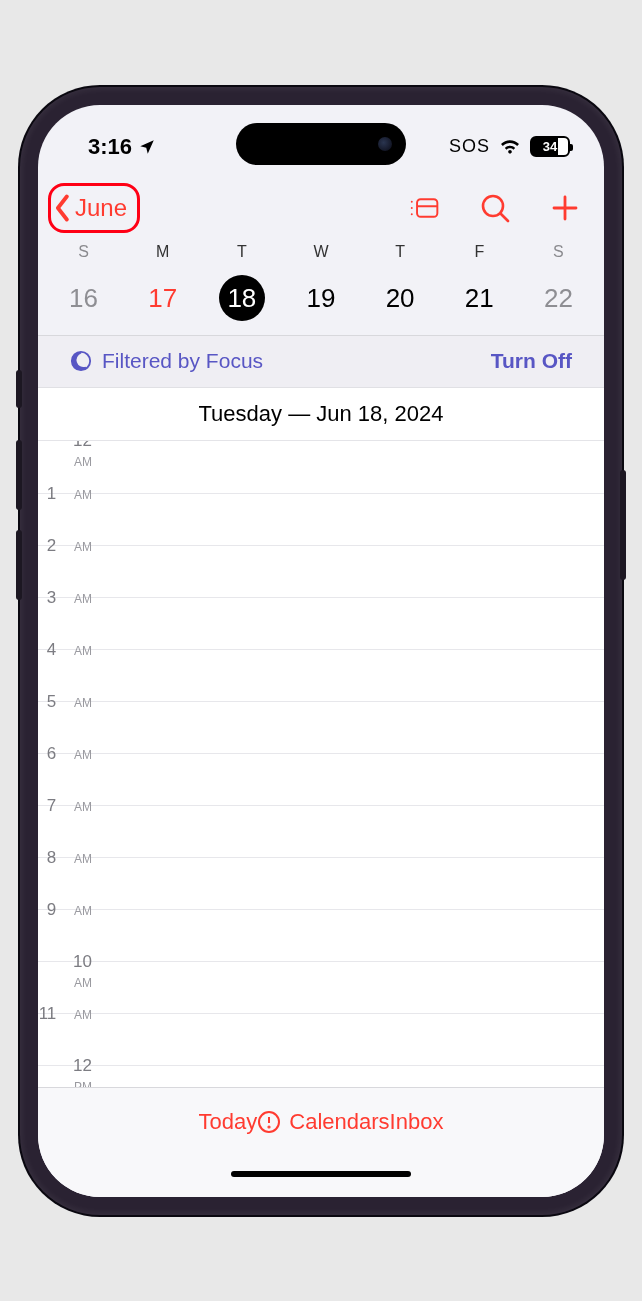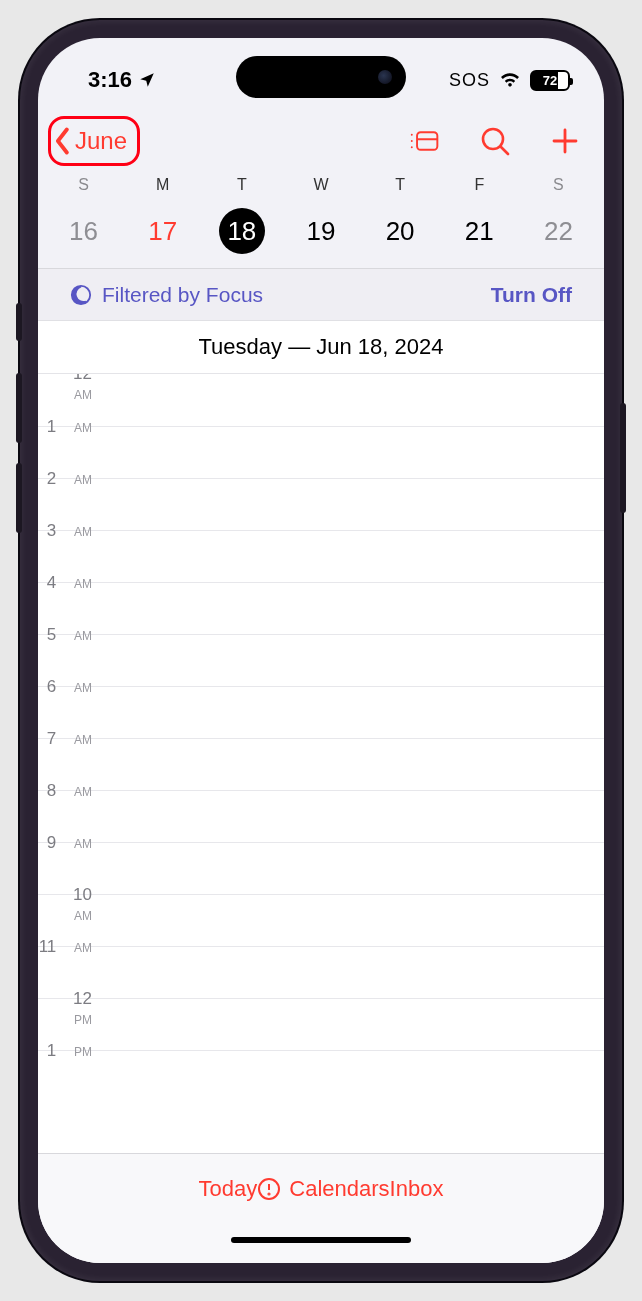"3:16" .phone { height: 1261px -> 1128px }
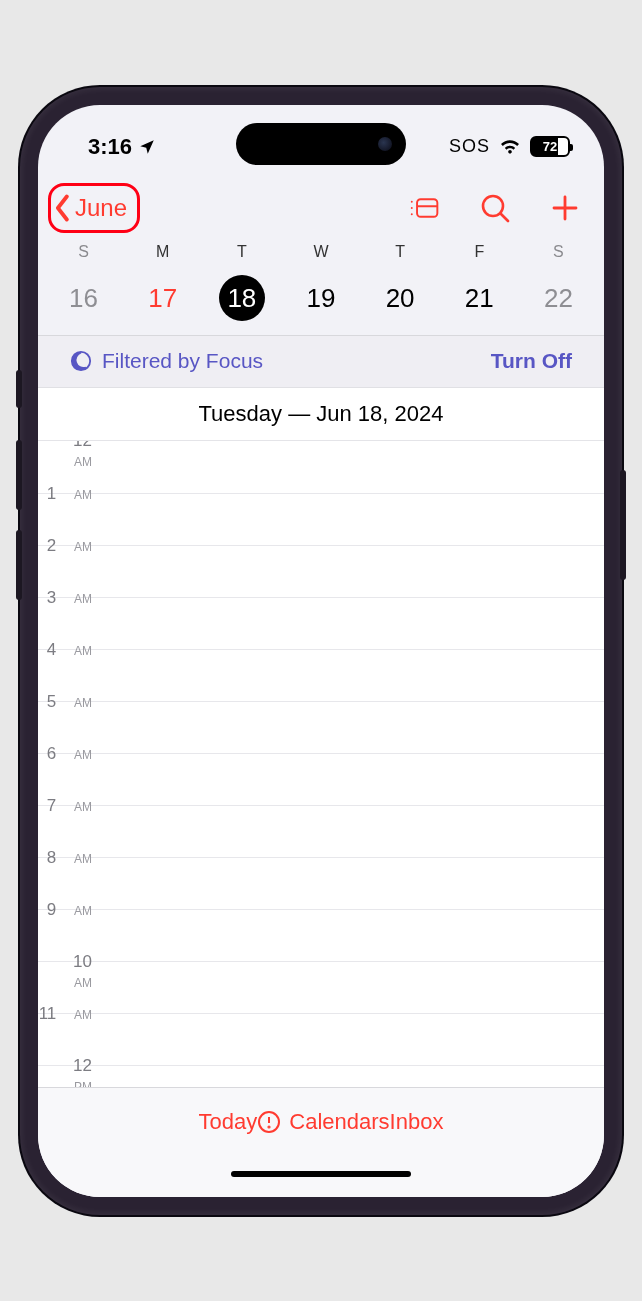"72" span { text: 72 -> 34 }
